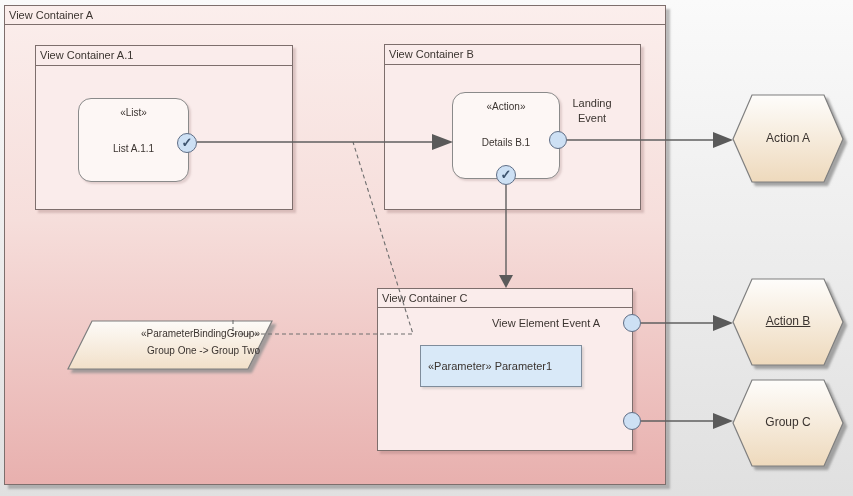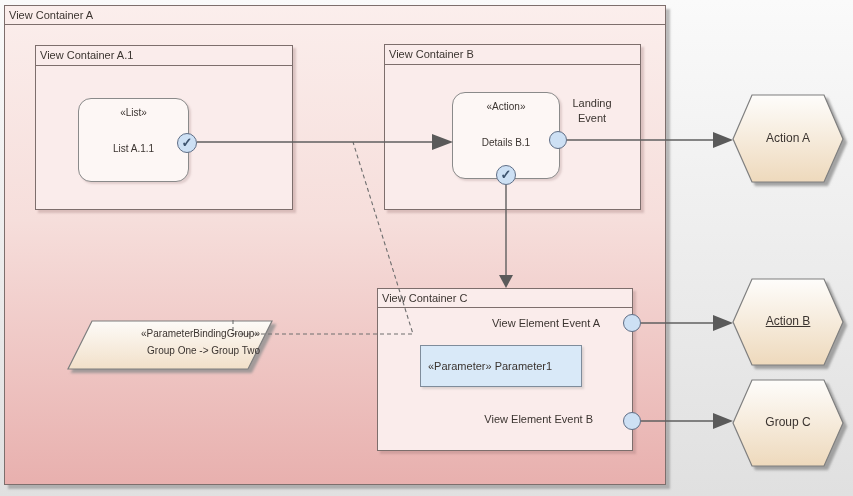"View Element Event B" div.abs { html: <div>View Element Event B</div> -> none }
